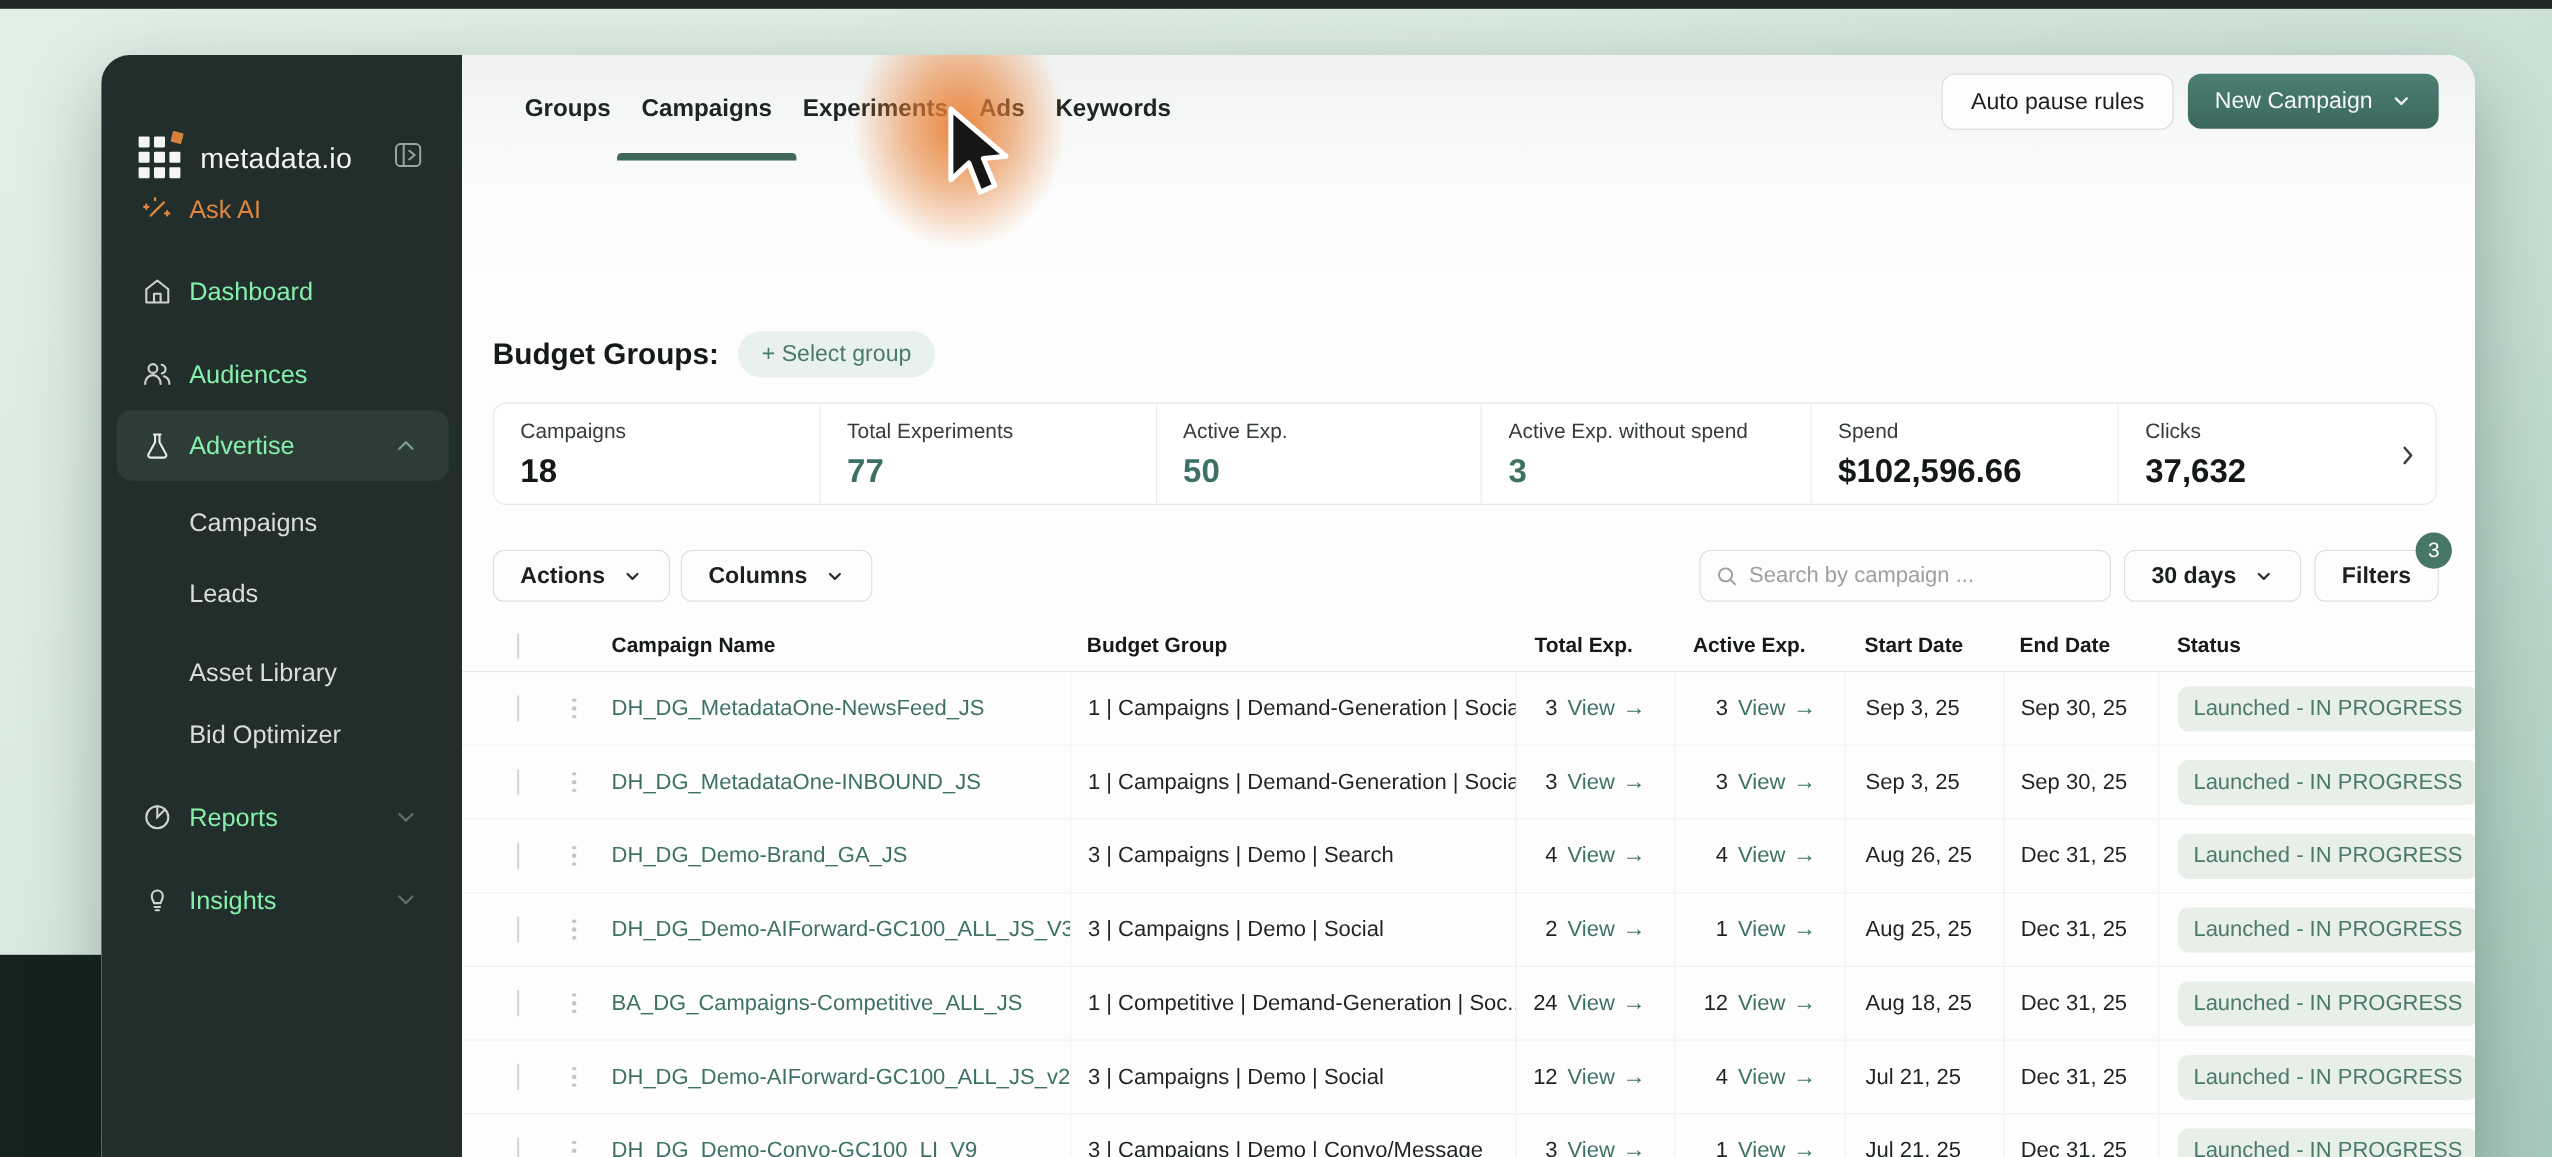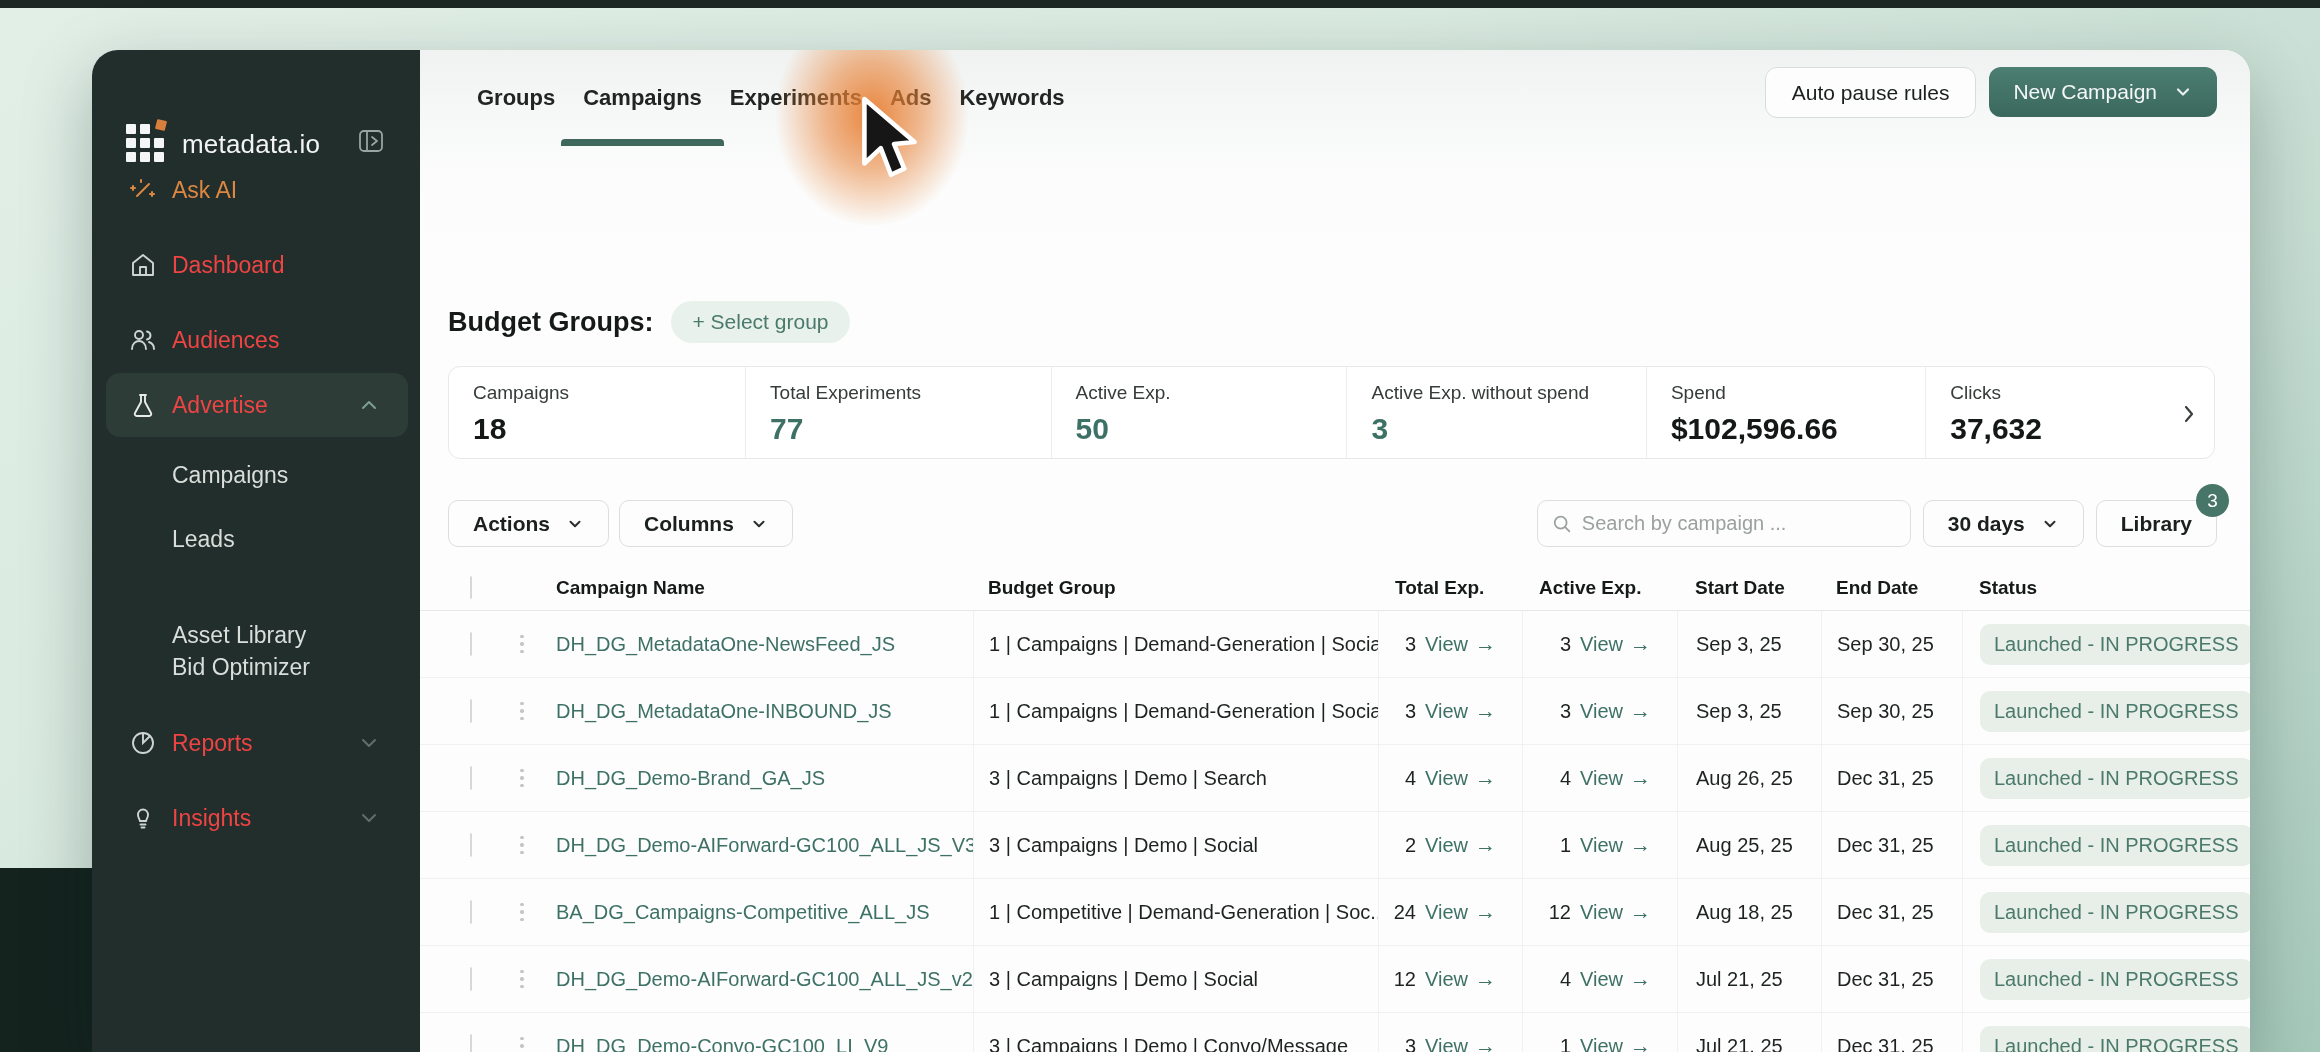"Dashboard" .side-row .lbl { color: #ef4444 -> #86efac }
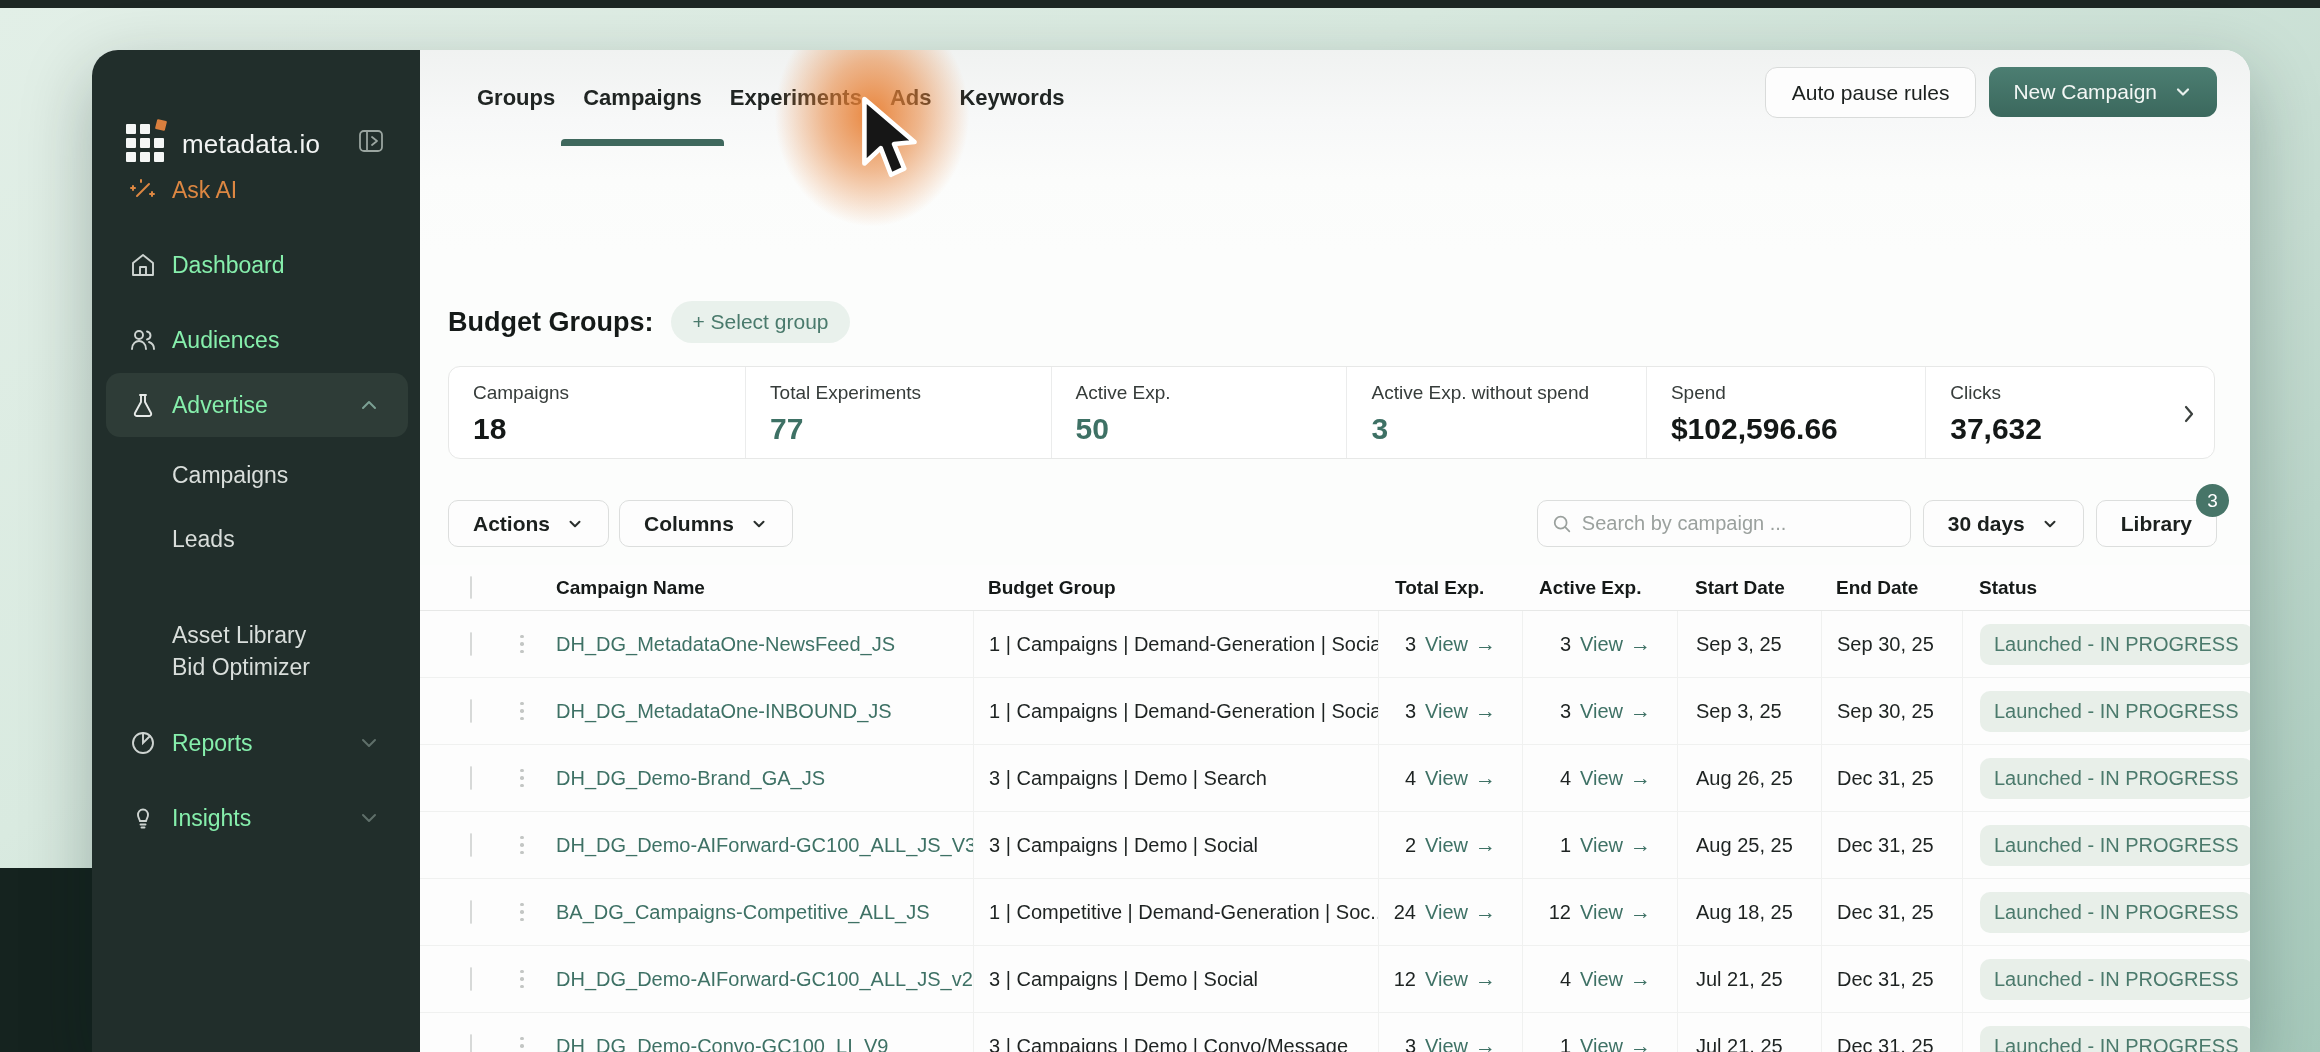"Library" button.ctrl-btn { text: Library -> Filters }
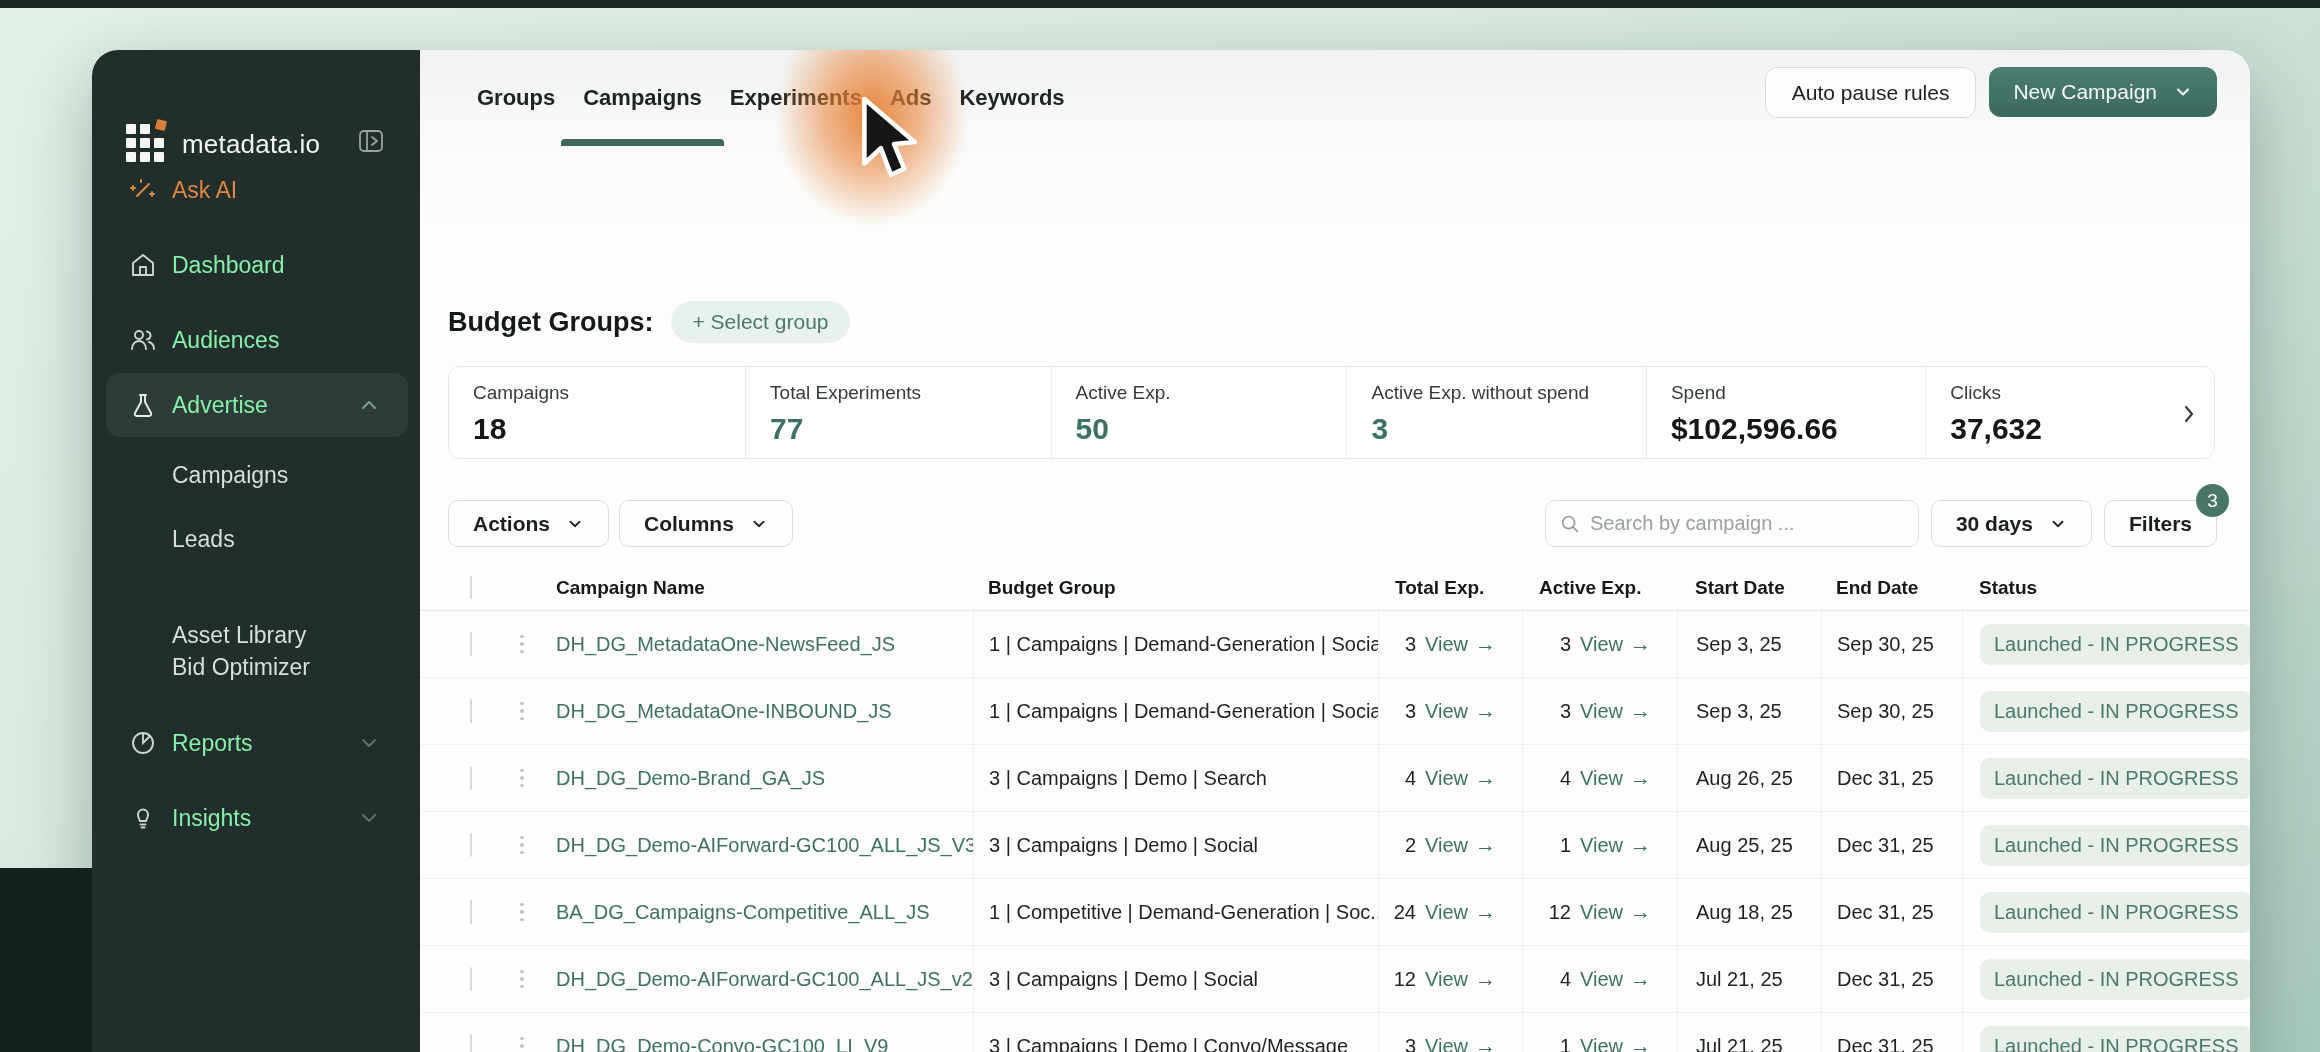"Asset Library" div.sub-lbl { top: 572px -> 548px }
